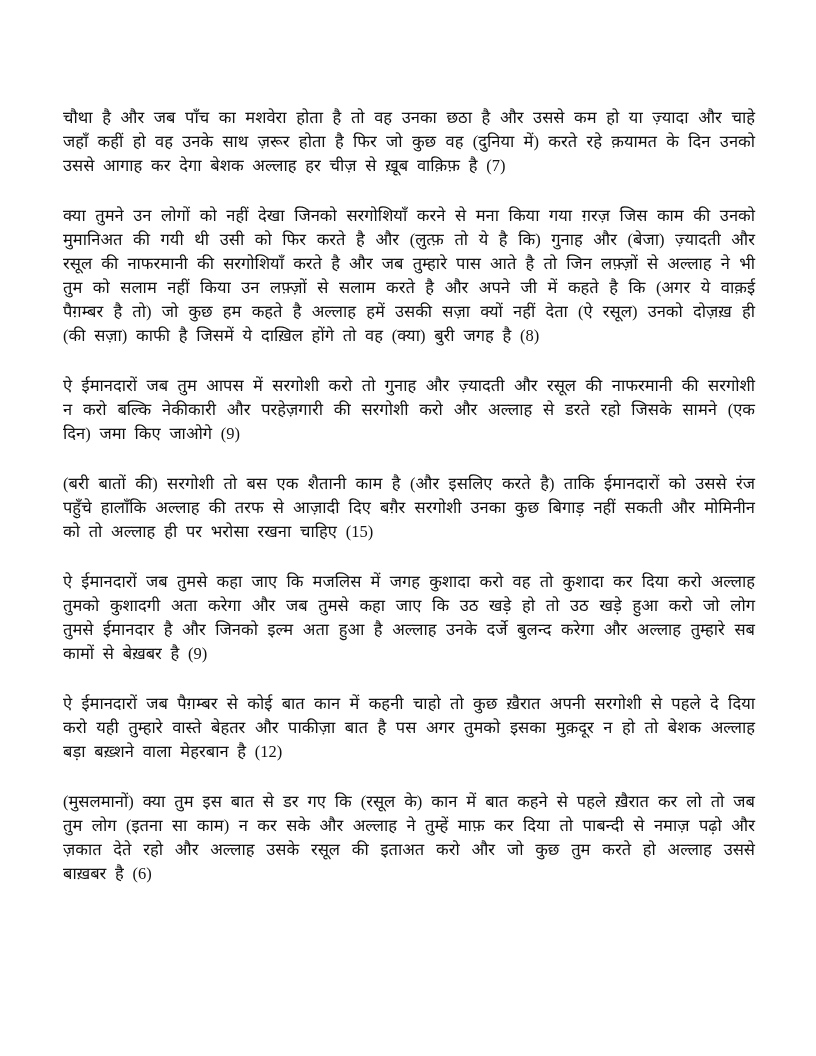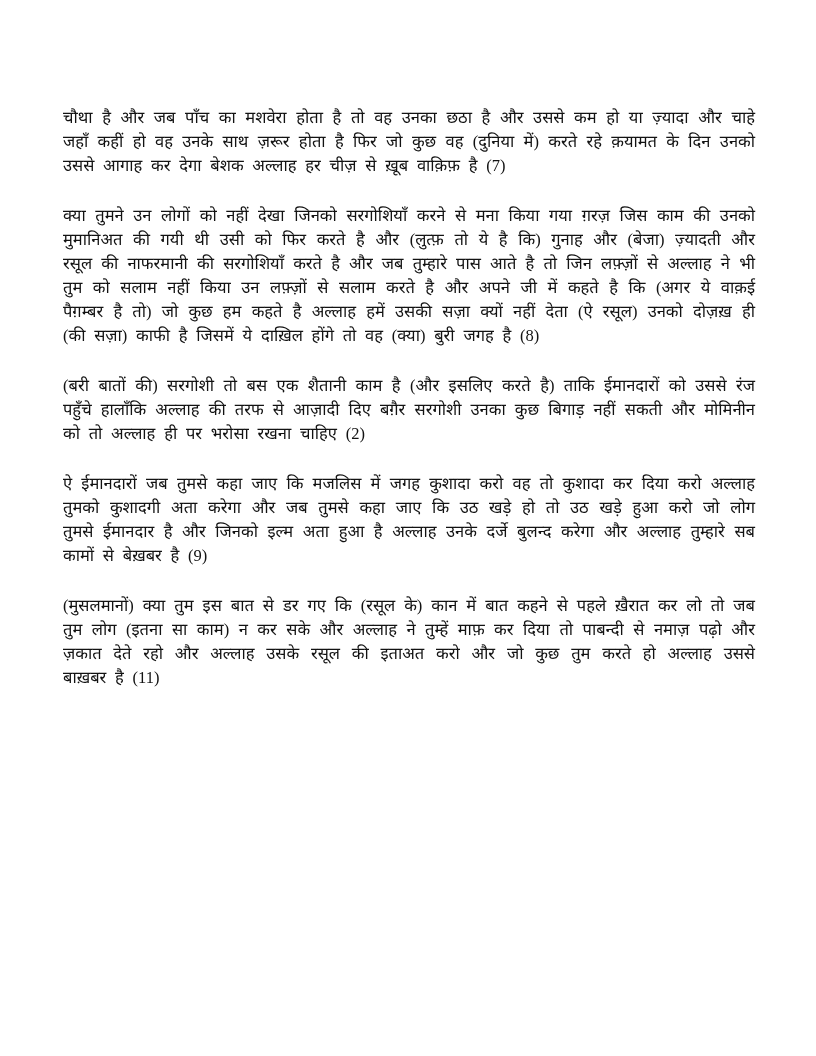"ऐ ईमानदारों जब तुम आपस" p.para { html: none -> <p>ऐ ईमानदारों जब तुम आपस में सरगोशी करो तो गुनाह और ज़्यादती और रसूल की नाफरमानी की सरगोशी न करो बल्कि नेकीकारी और परहेज़गारी की सरगोशी करो और अल्लाह से डरते रहो जिसके सामने (एक दिन) जमा किए जाओगे (9)</p> }
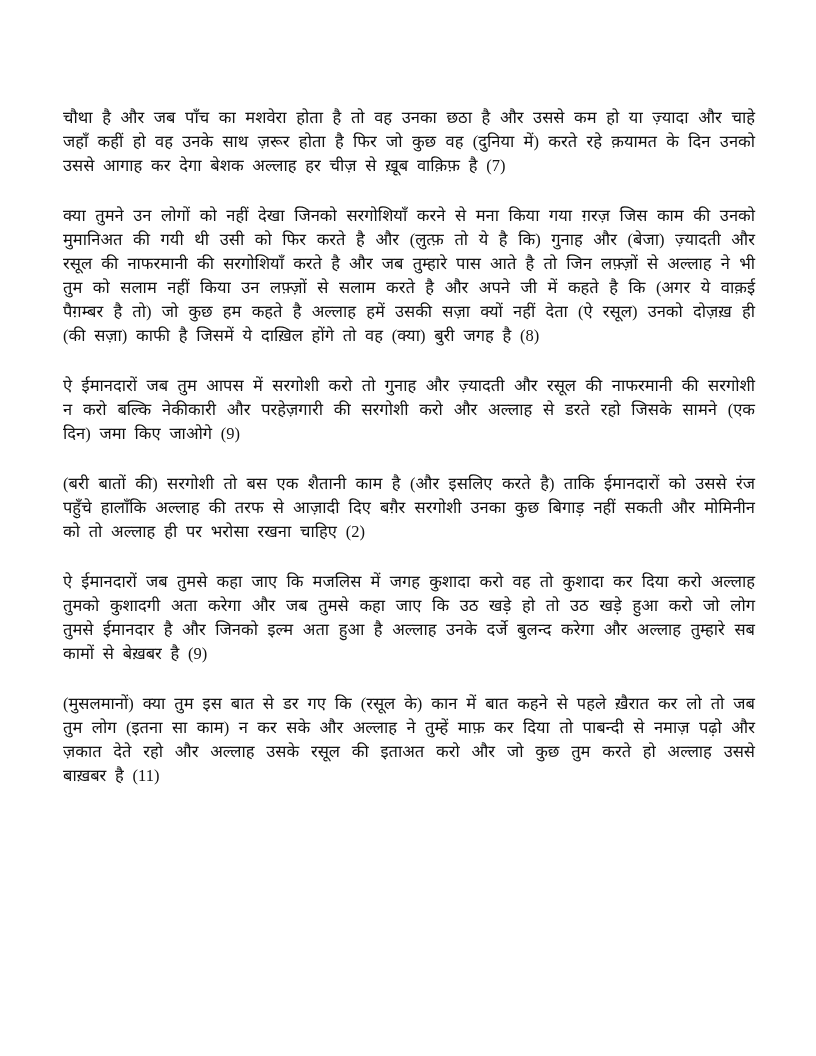"(बरी बातों की) सरगोशी तो" p.para { text: 2 -> 15 }
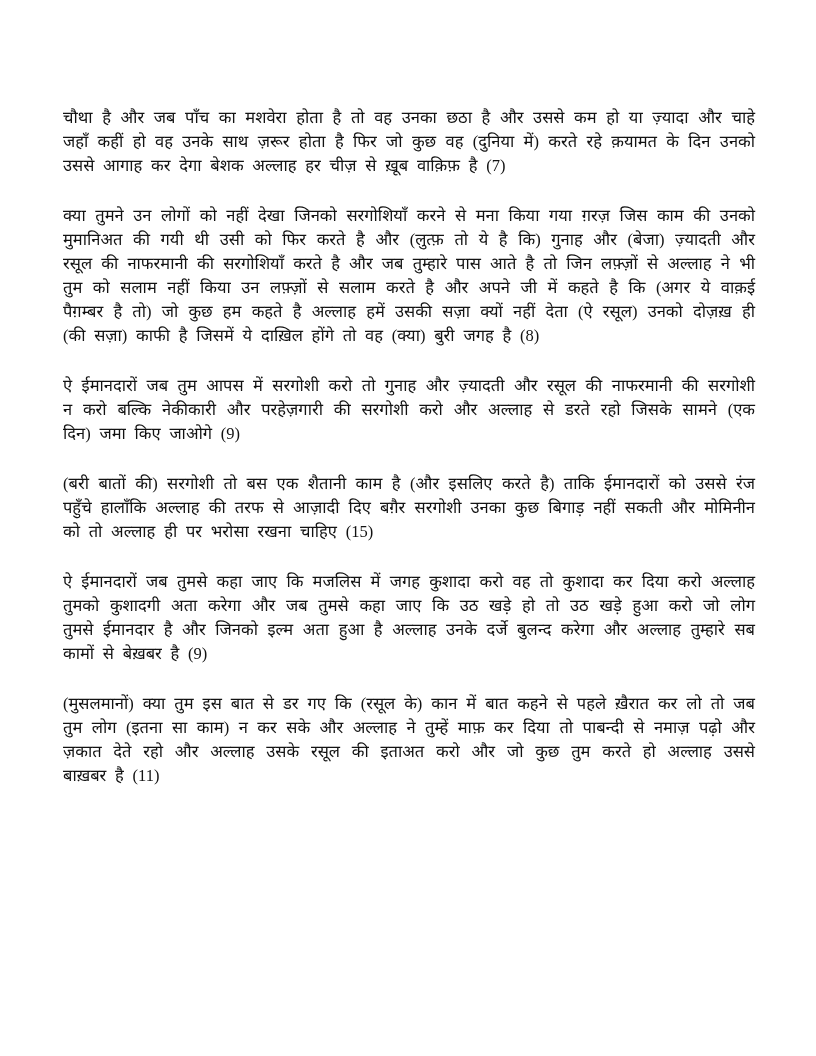"ऐ ईमानदारों जब पैग़म्बर से" p.para { html: none -> <p>ऐ ईमानदारों जब पैग़म्बर से कोई बात कान में कहनी चाहो तो कुछ ख़ैरात अपनी सरगोशी से पहले दे दिया करो यही तुम्हारे वास्ते बेहतर और पाकीज़ा बात है पस अगर तुमको इसका मुक़दूर न हो तो बेशक अल्लाह बड़ा बख़्शने वाला मेहरबान है (12)</p> }
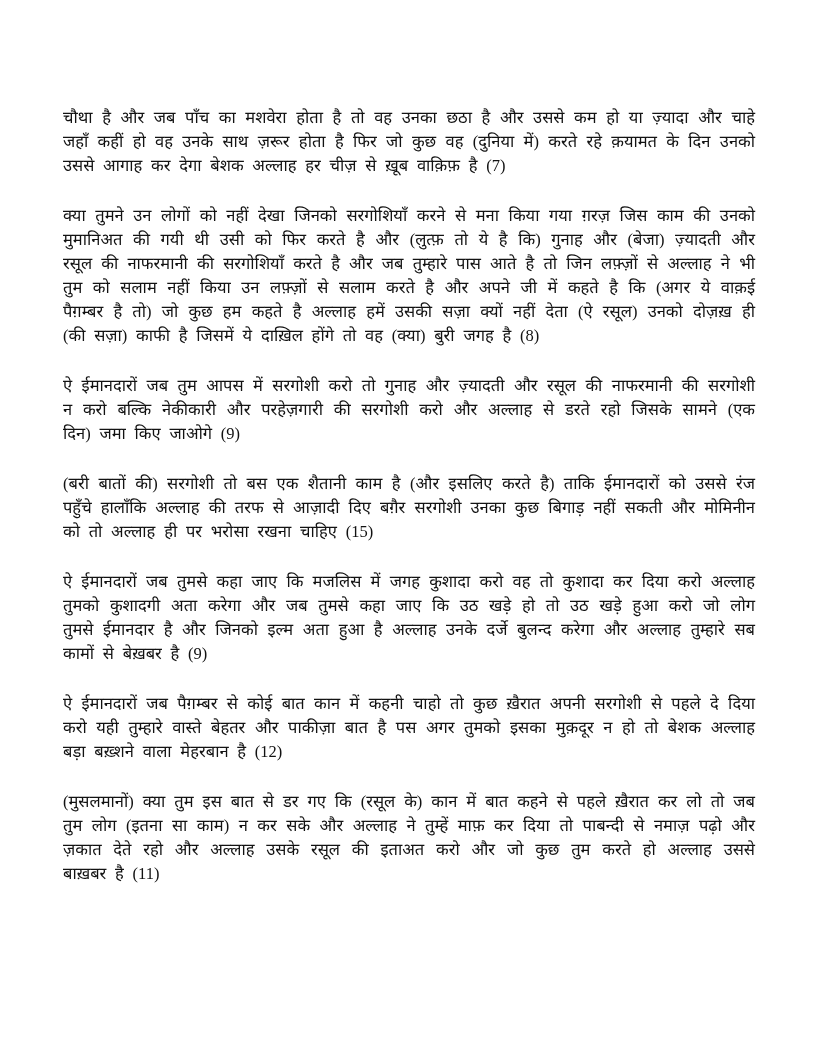"(मुसलमानों) क्या तुम इस बात" p.para { text: 11 -> 6 }
